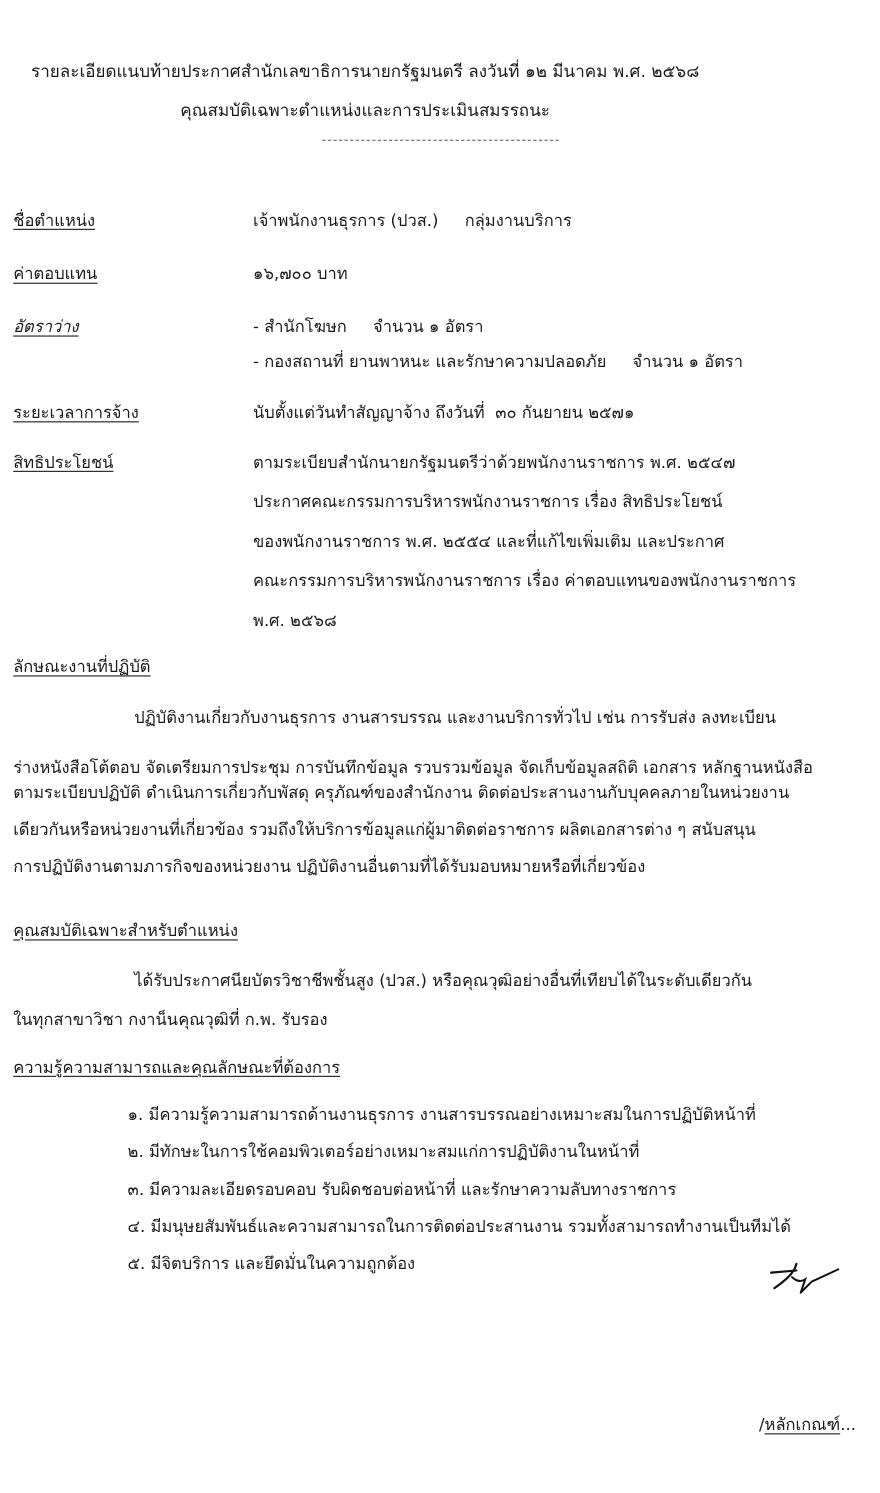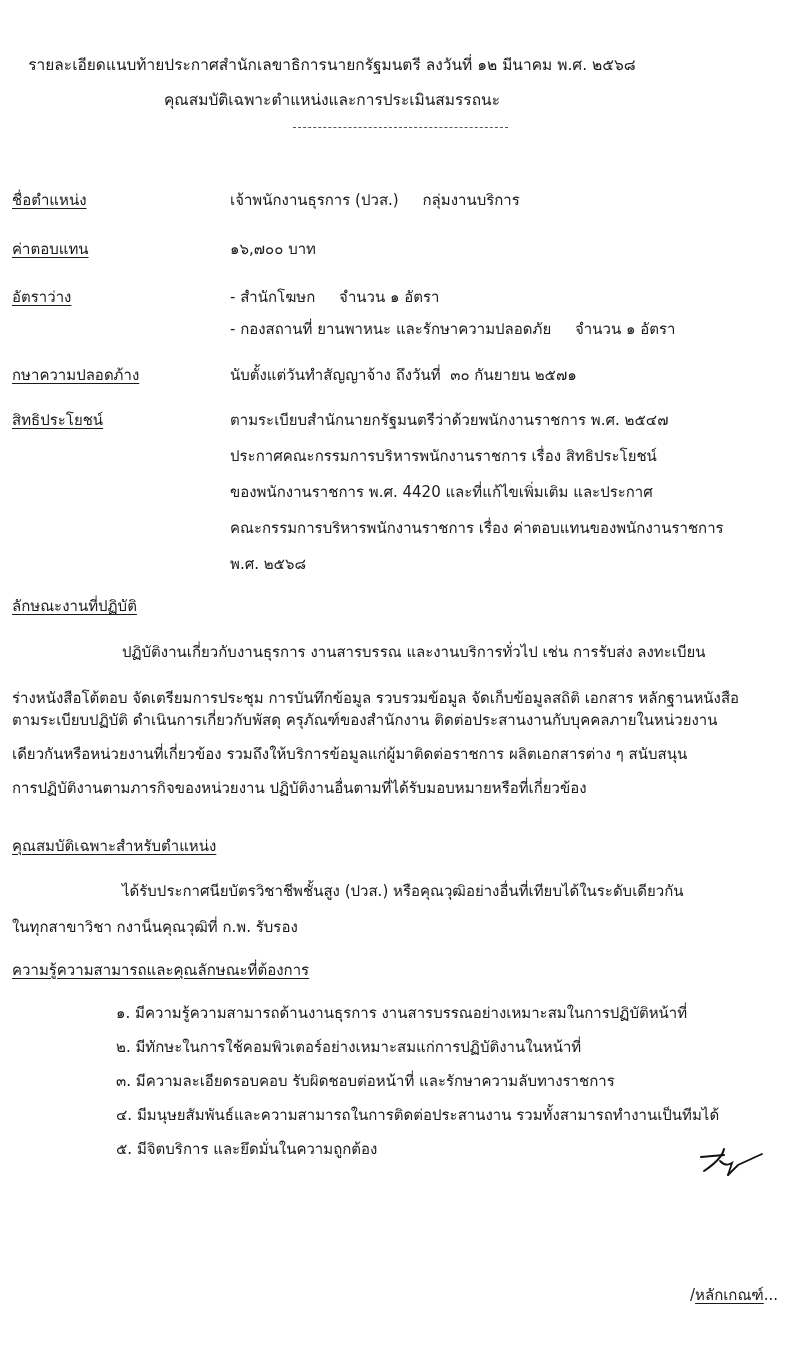"อัตราว่าง" div.abs { font-style: none -> italic }
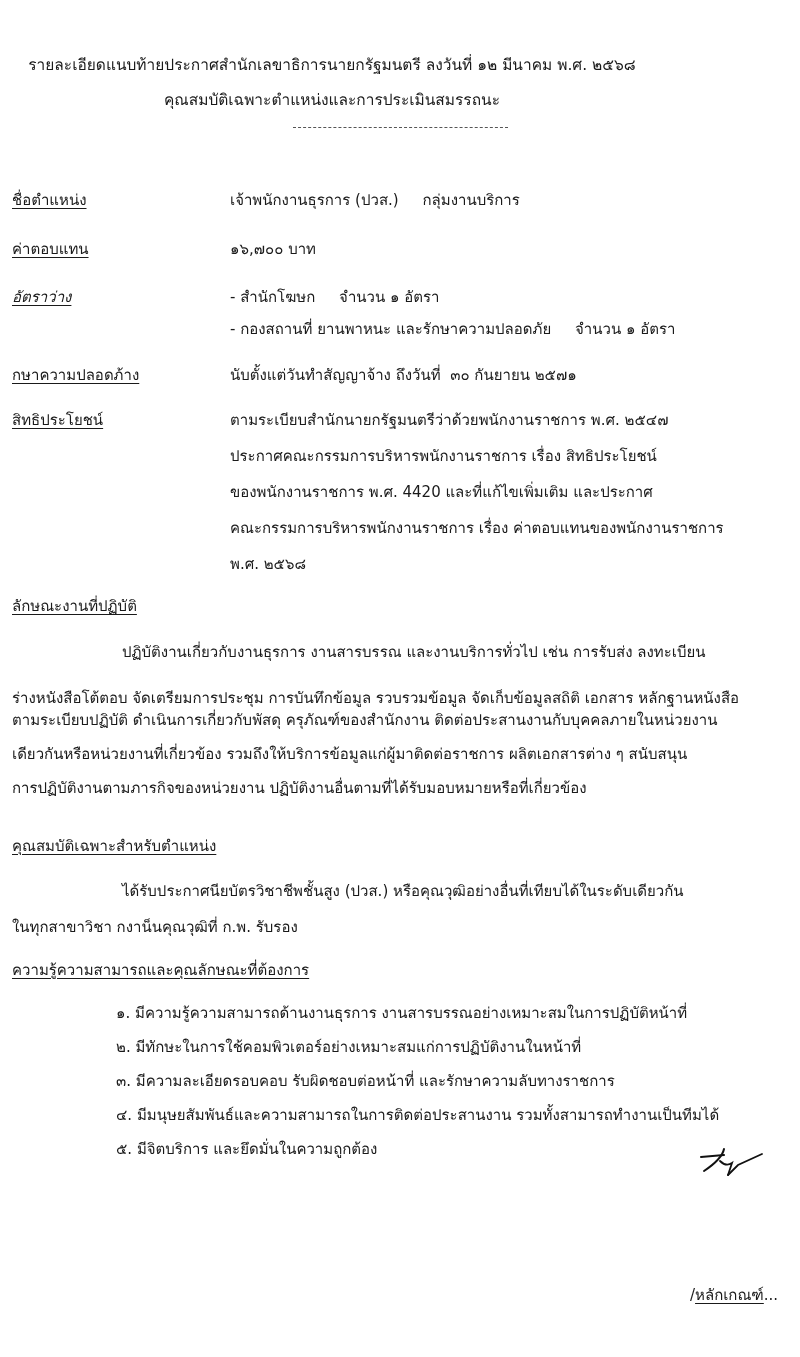"กษาความปลอดภ้าง" div.abs { text: กษาความปลอดภ้าง -> ระยะเวลาการจ้าง }
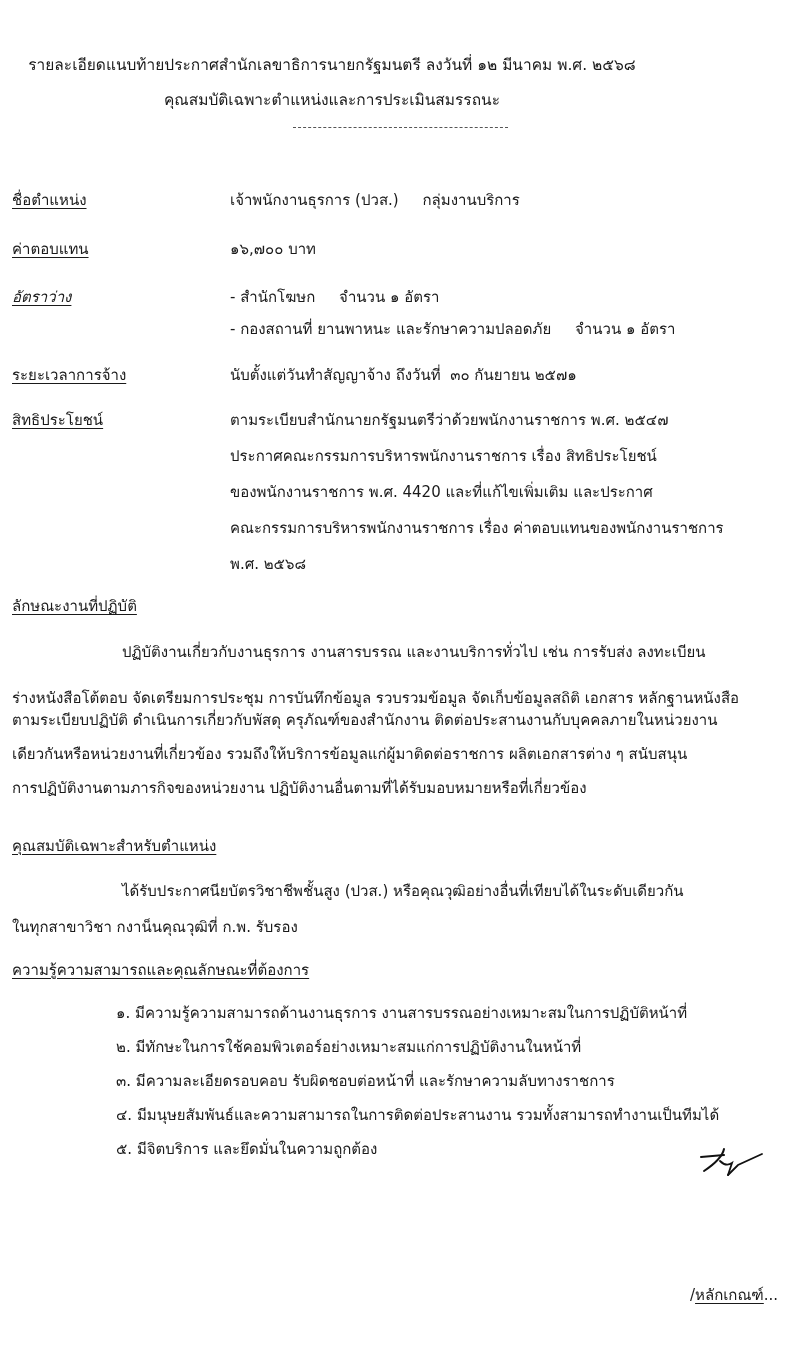"ของพนักงานราชการ พ.ศ. 4420" div.abs { text: 4420 -> ๒๕๕๔ }
